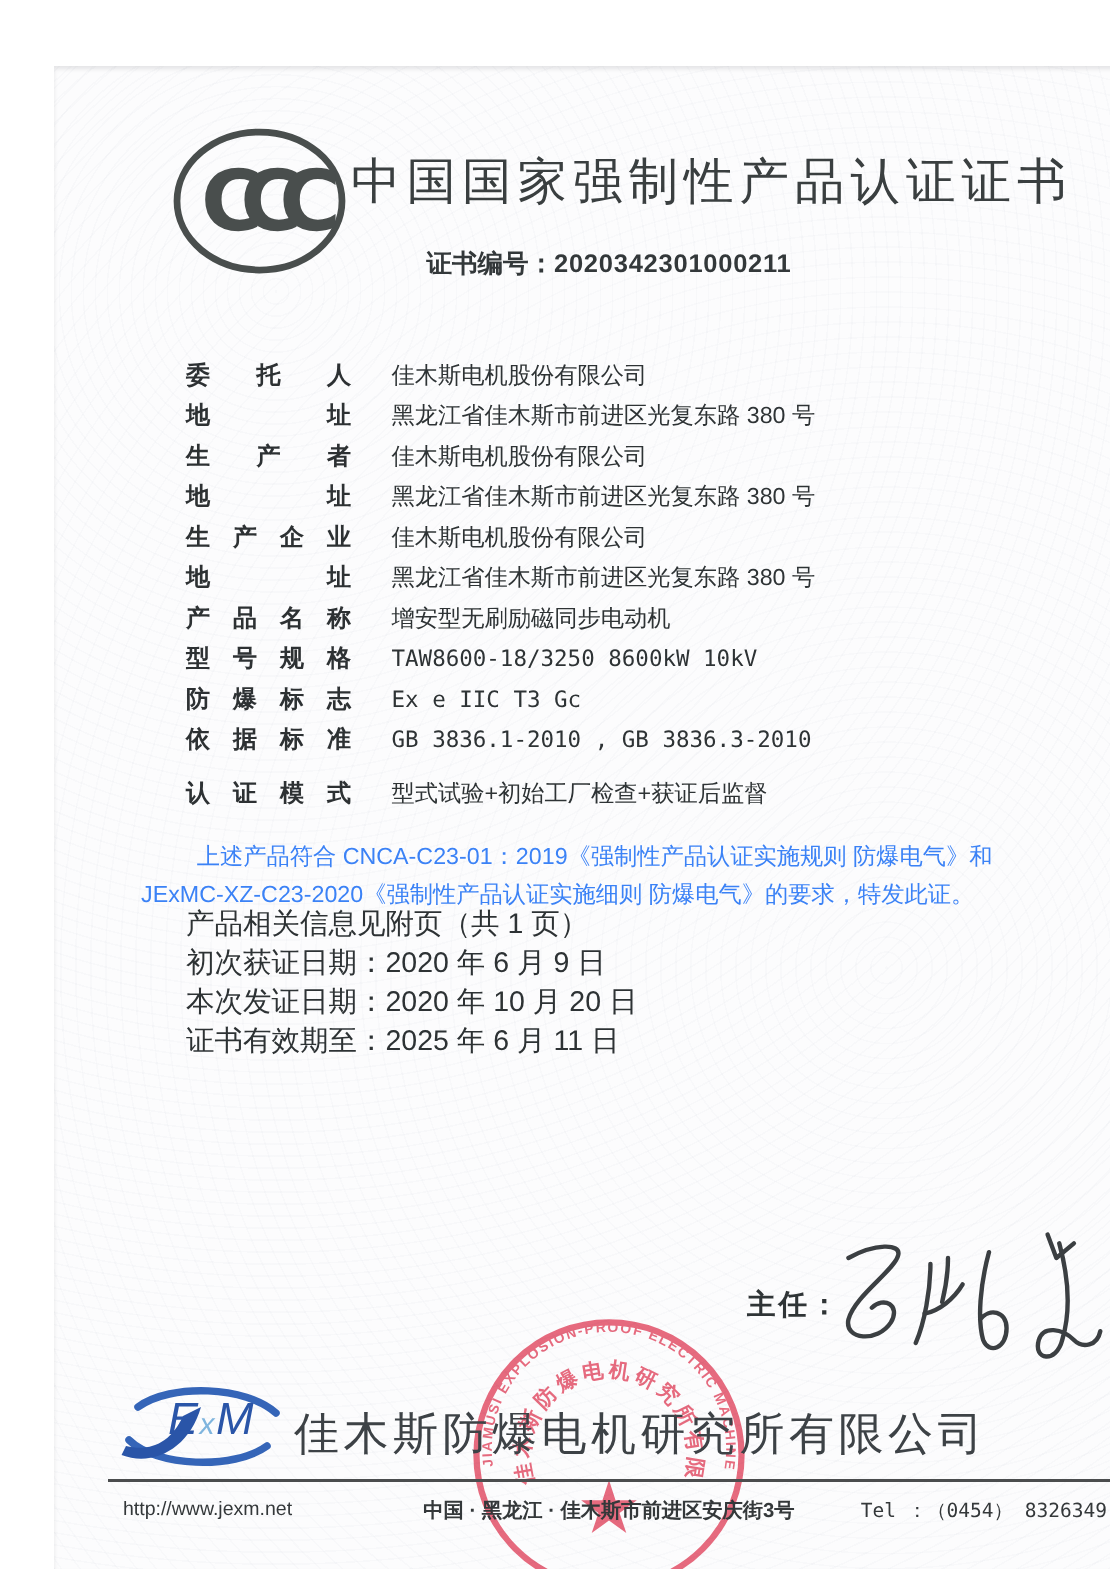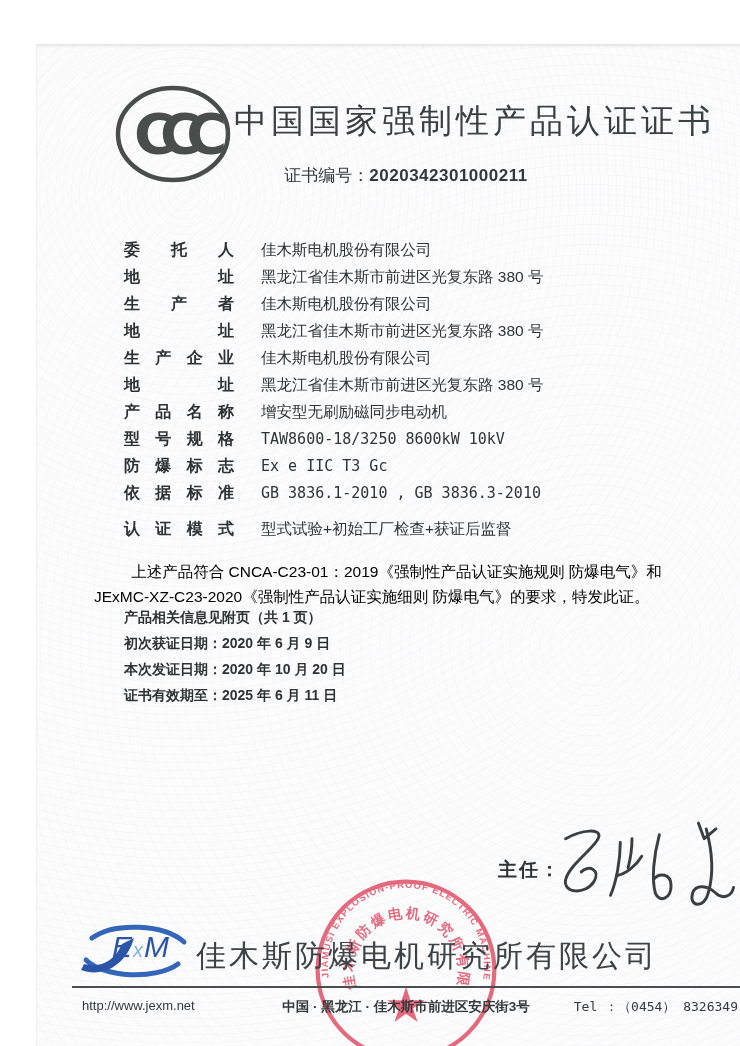"证书编号：" .certno .lbl { font-weight: 400 -> 700 }
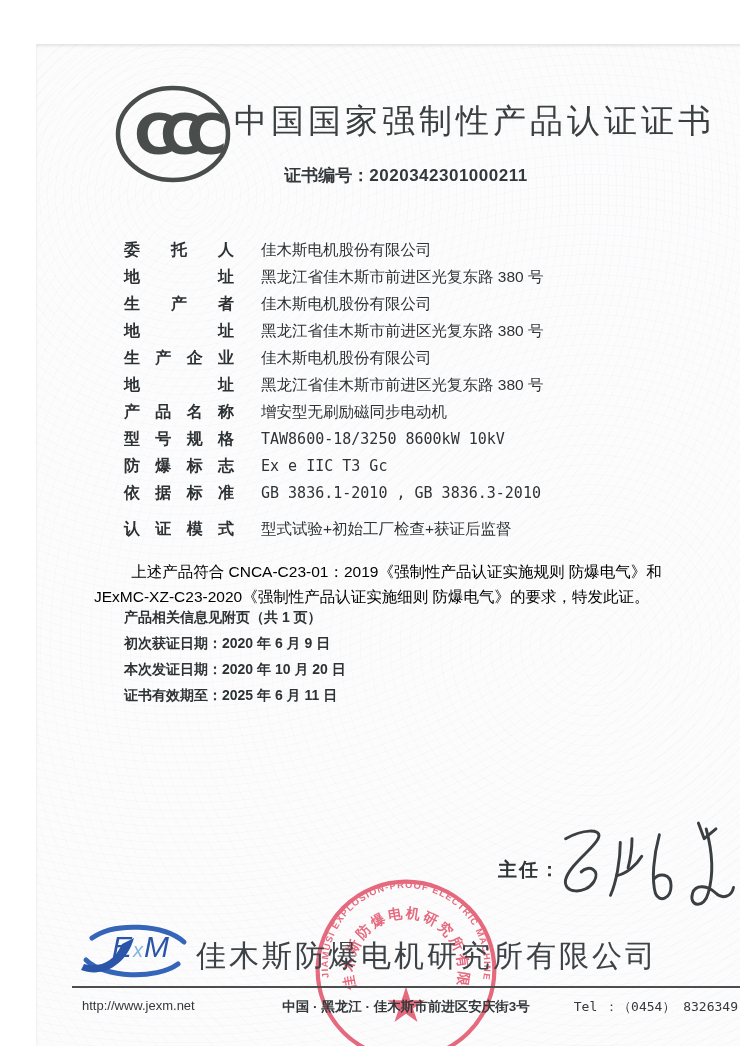"上述产品符合 CNCA-C23-01：2019《强制性产品认证实施规则" .statement { color: #000000 -> #3b82f6 }
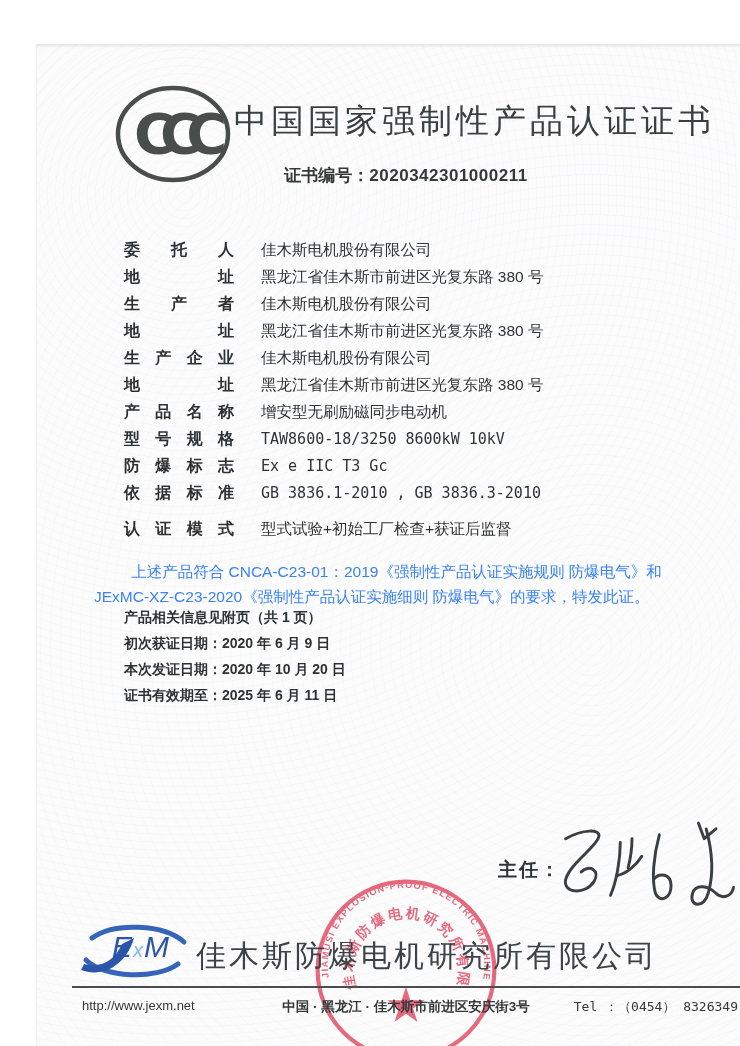"产品相关信息见附页（共 1 页）" .dates { font-size: 14px -> 19px; font-weight: bold -> none }
